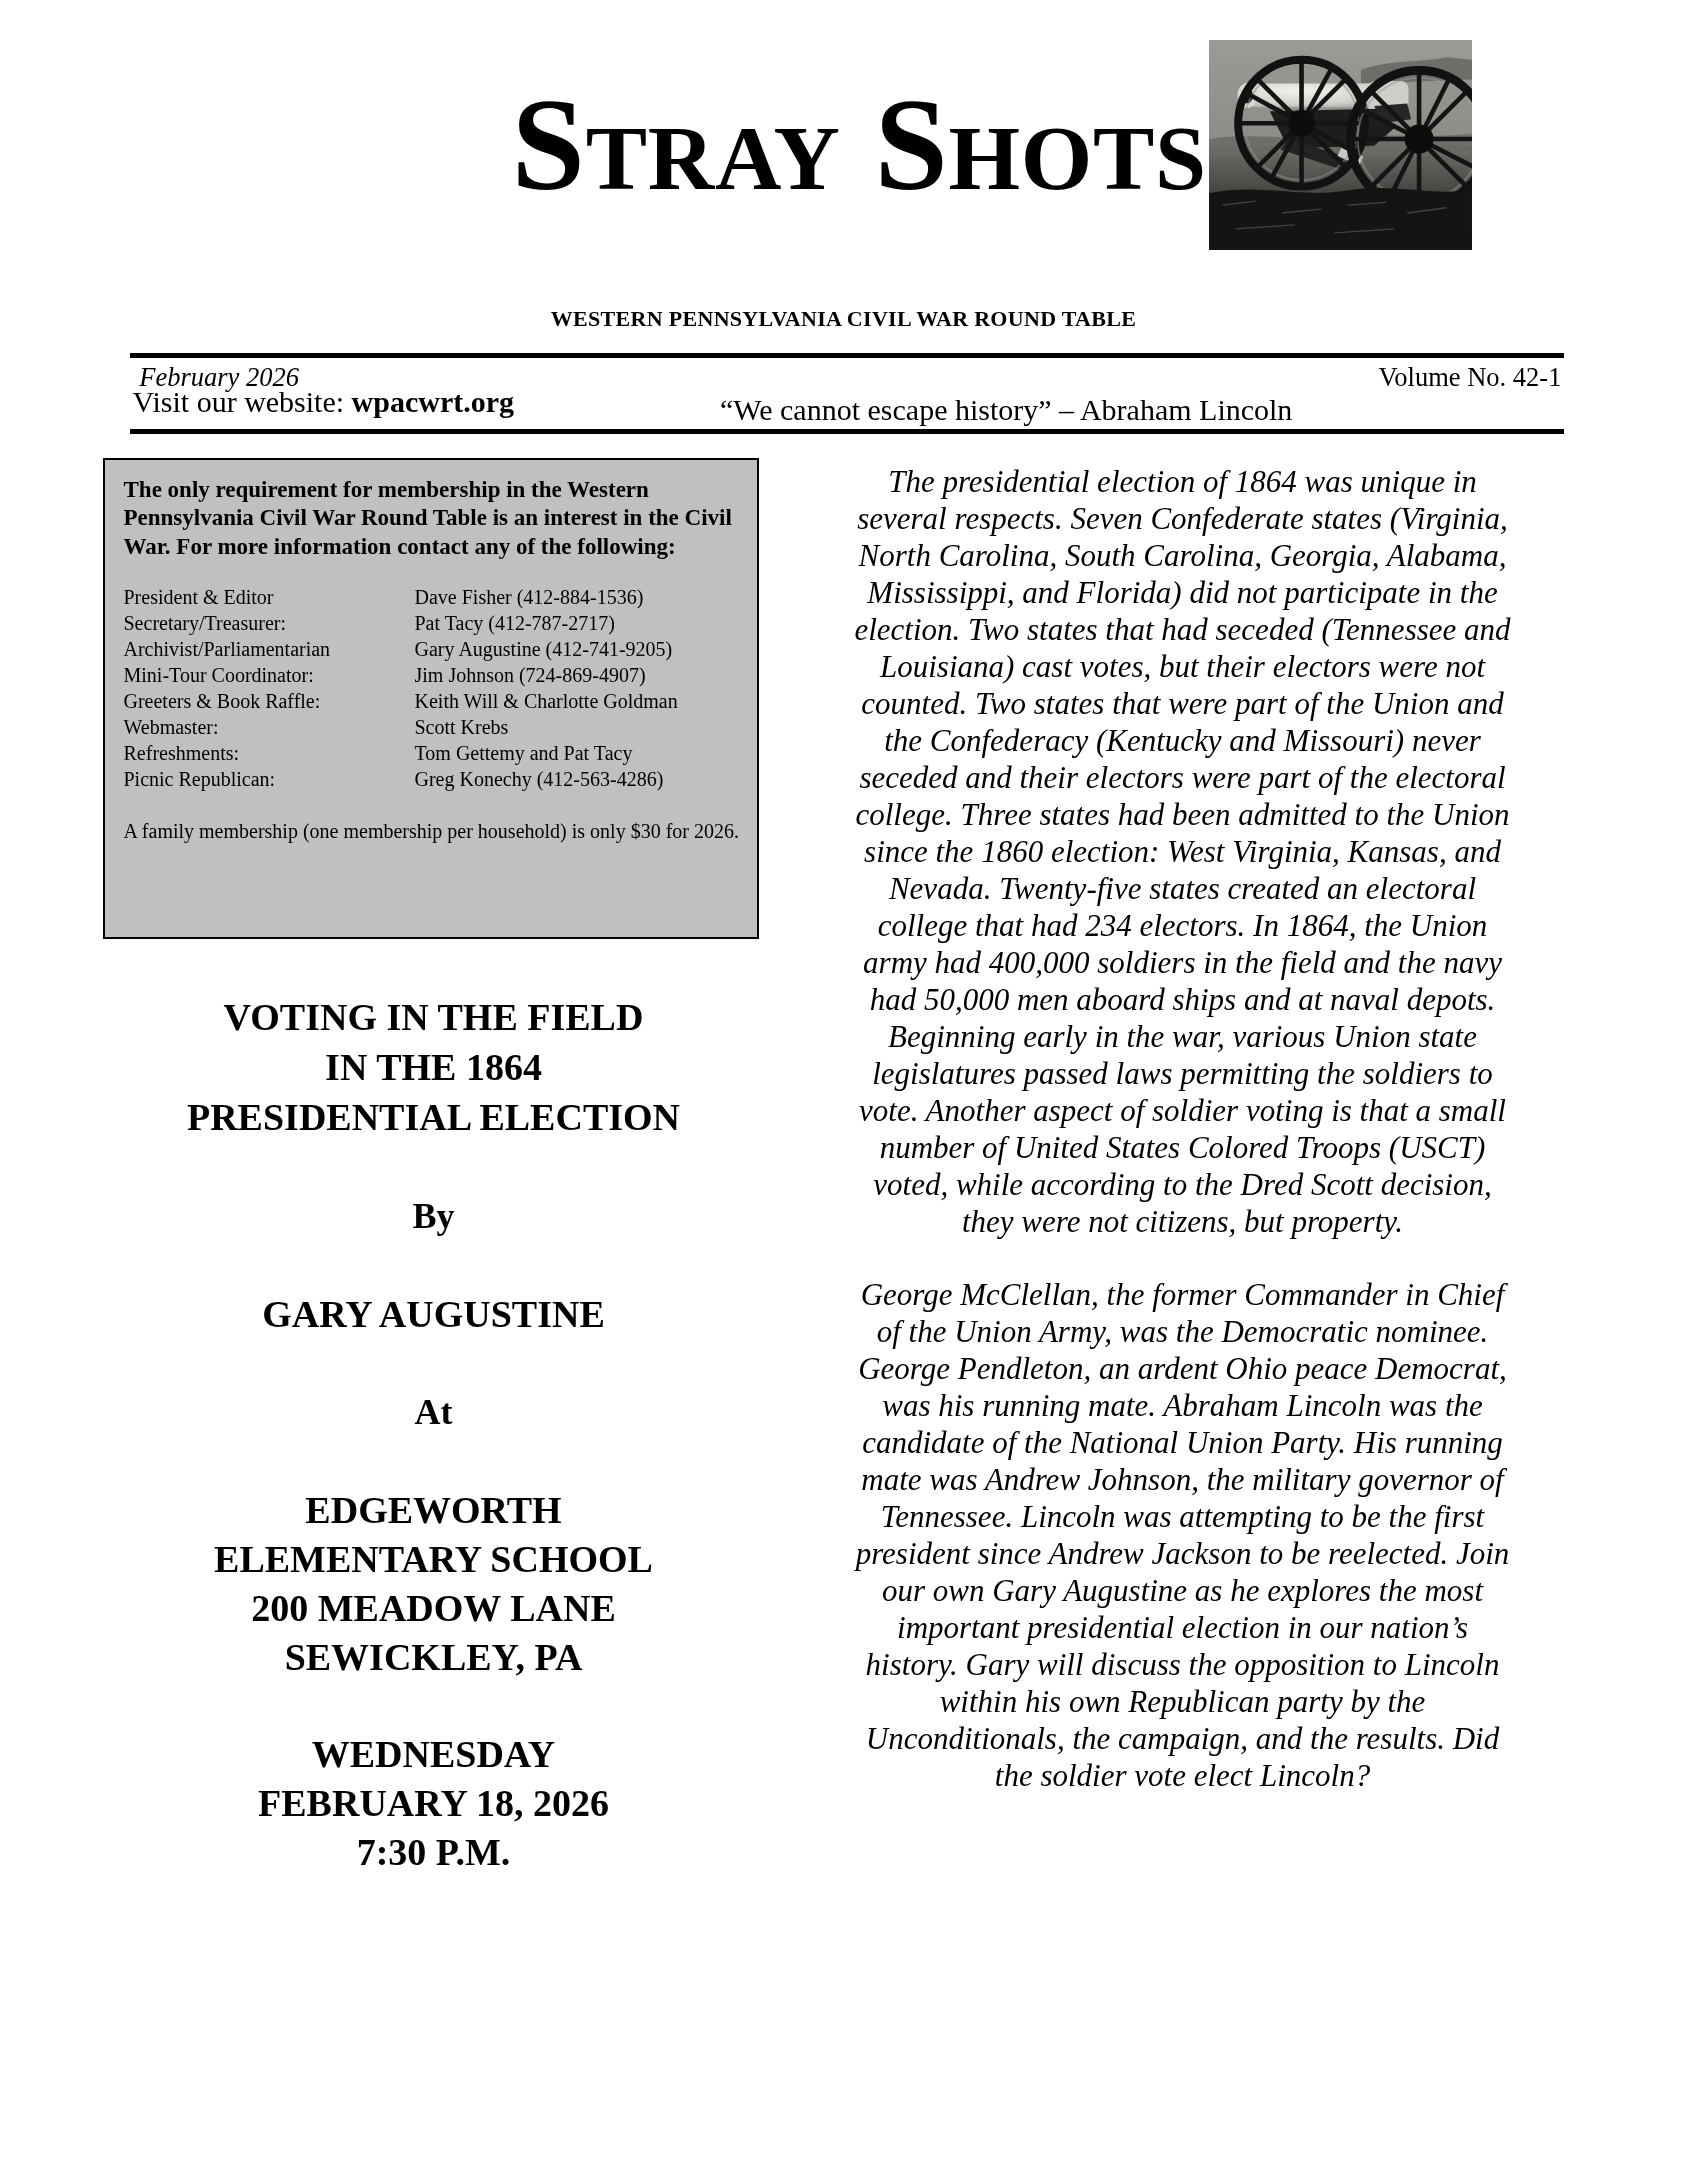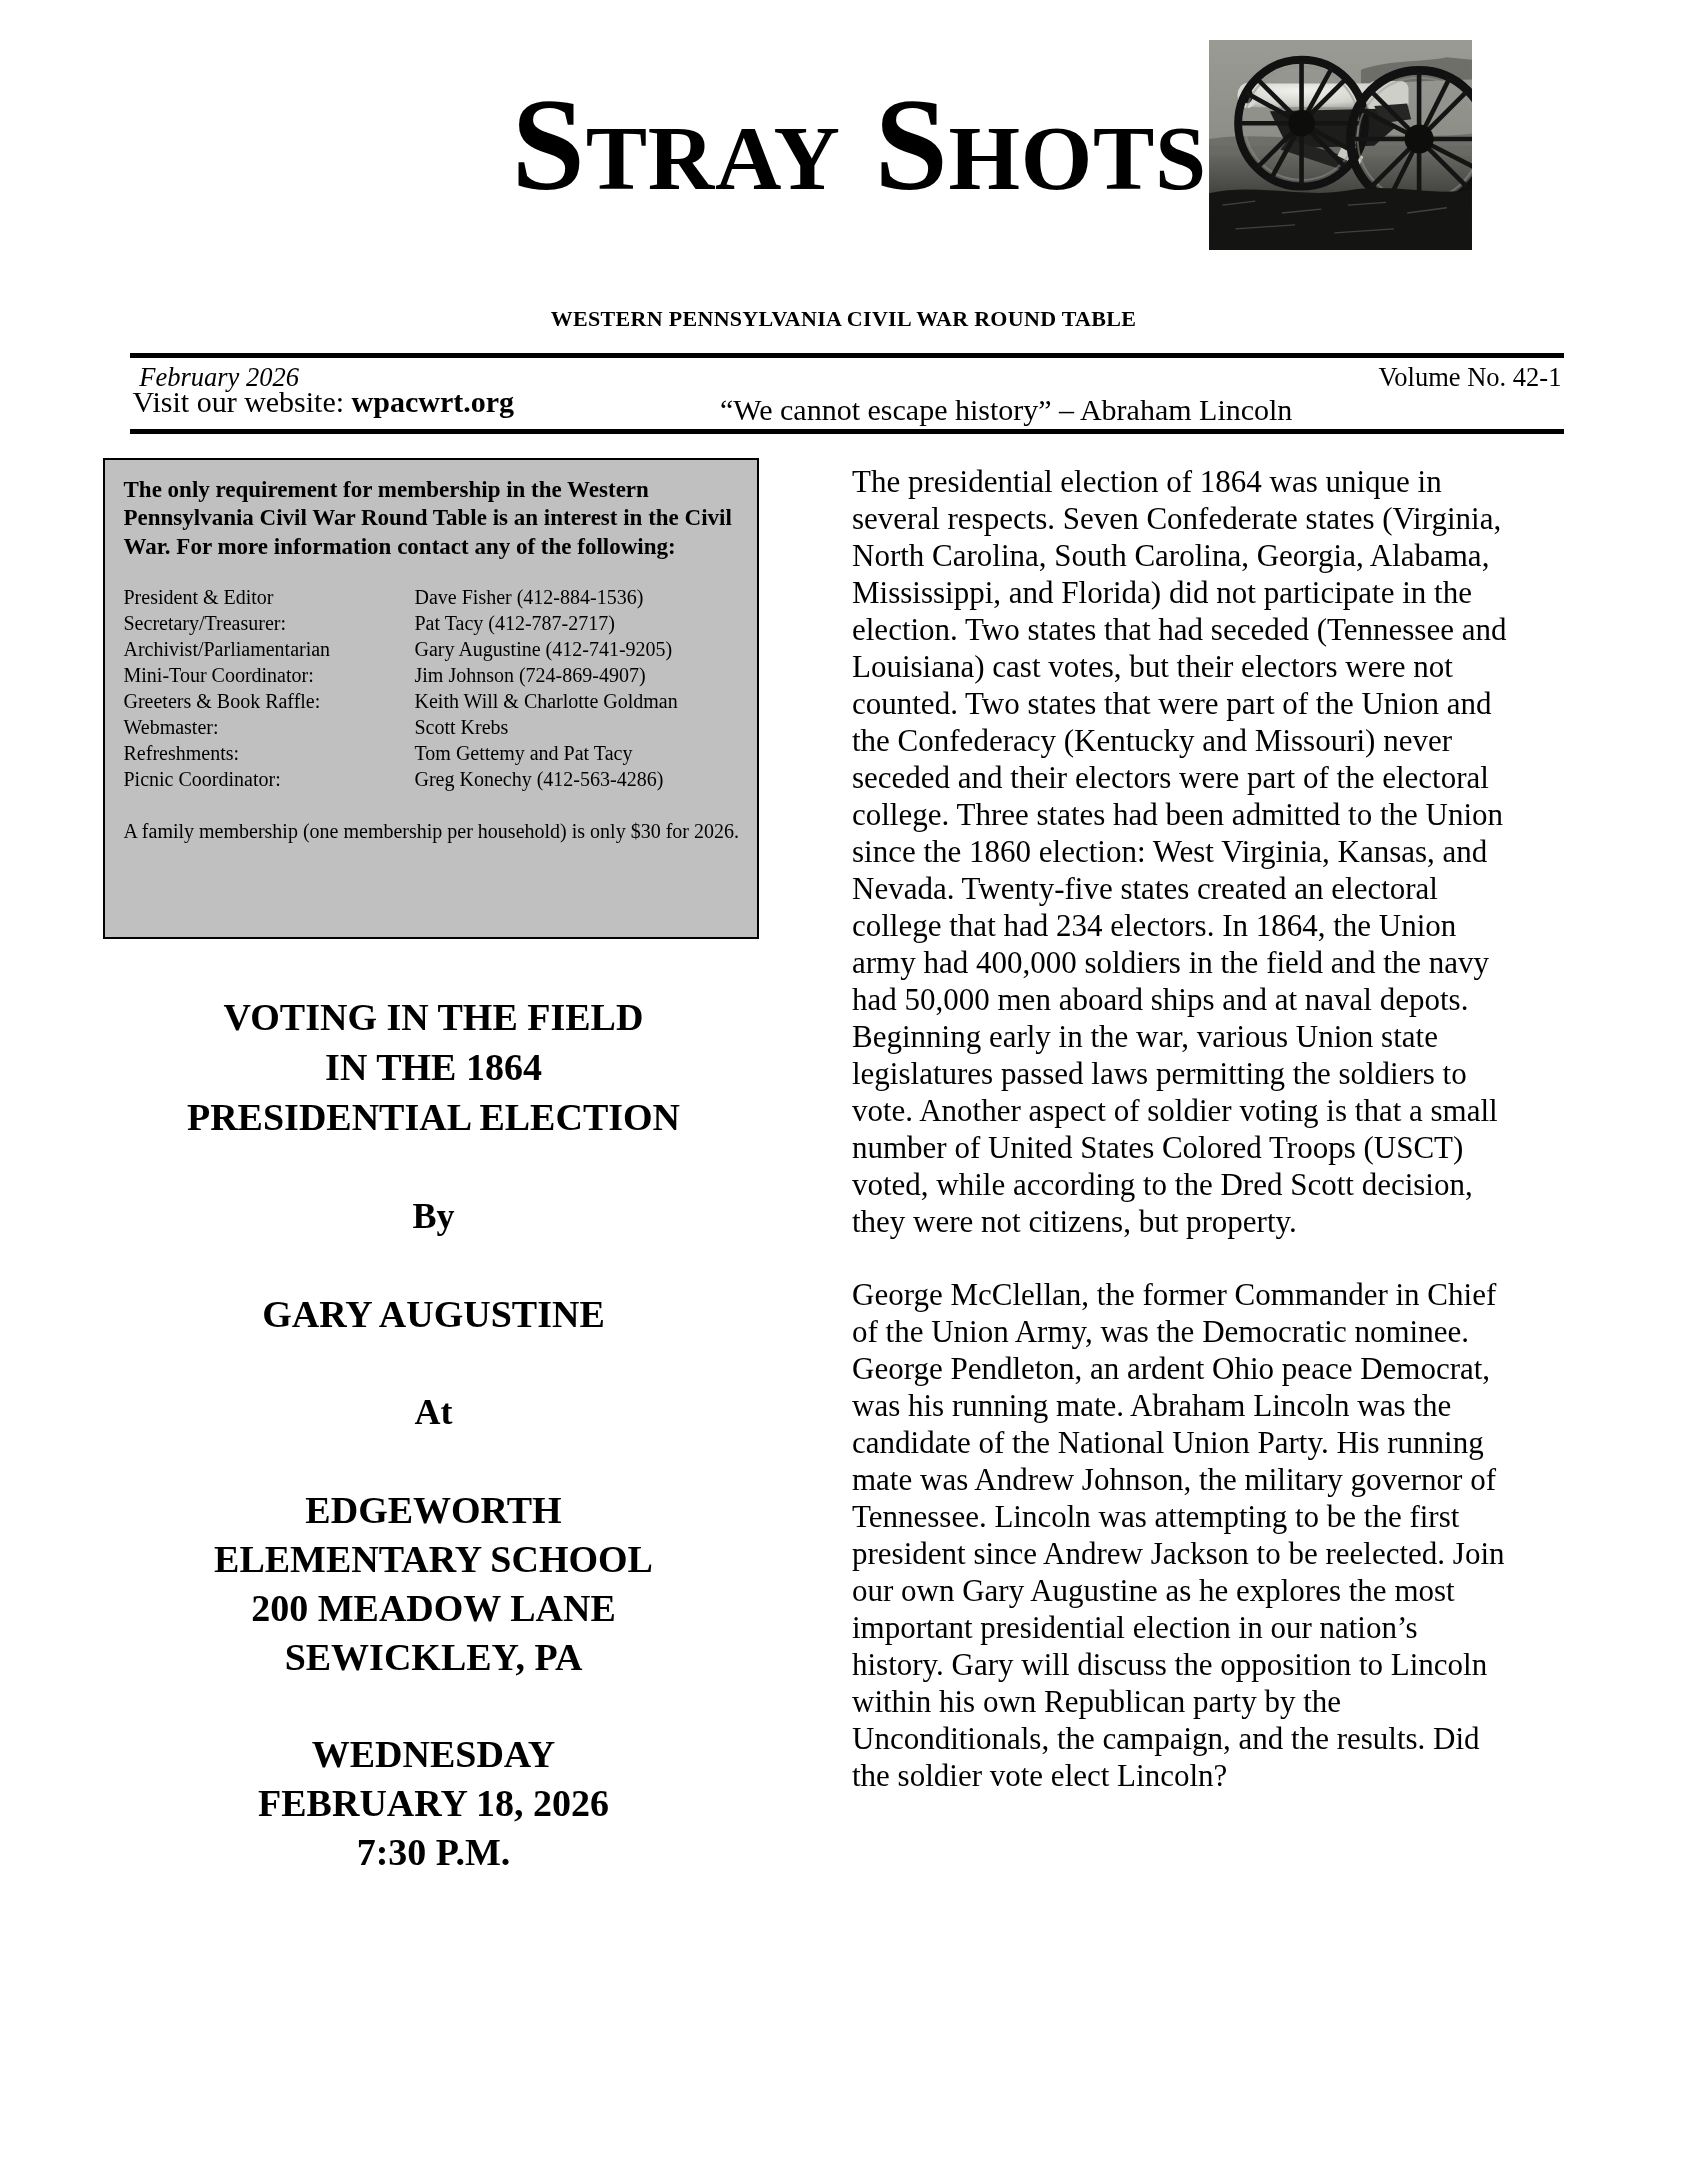"The presidential election of 1864" .body-par { font-style: none -> italic; text-align: left -> center }
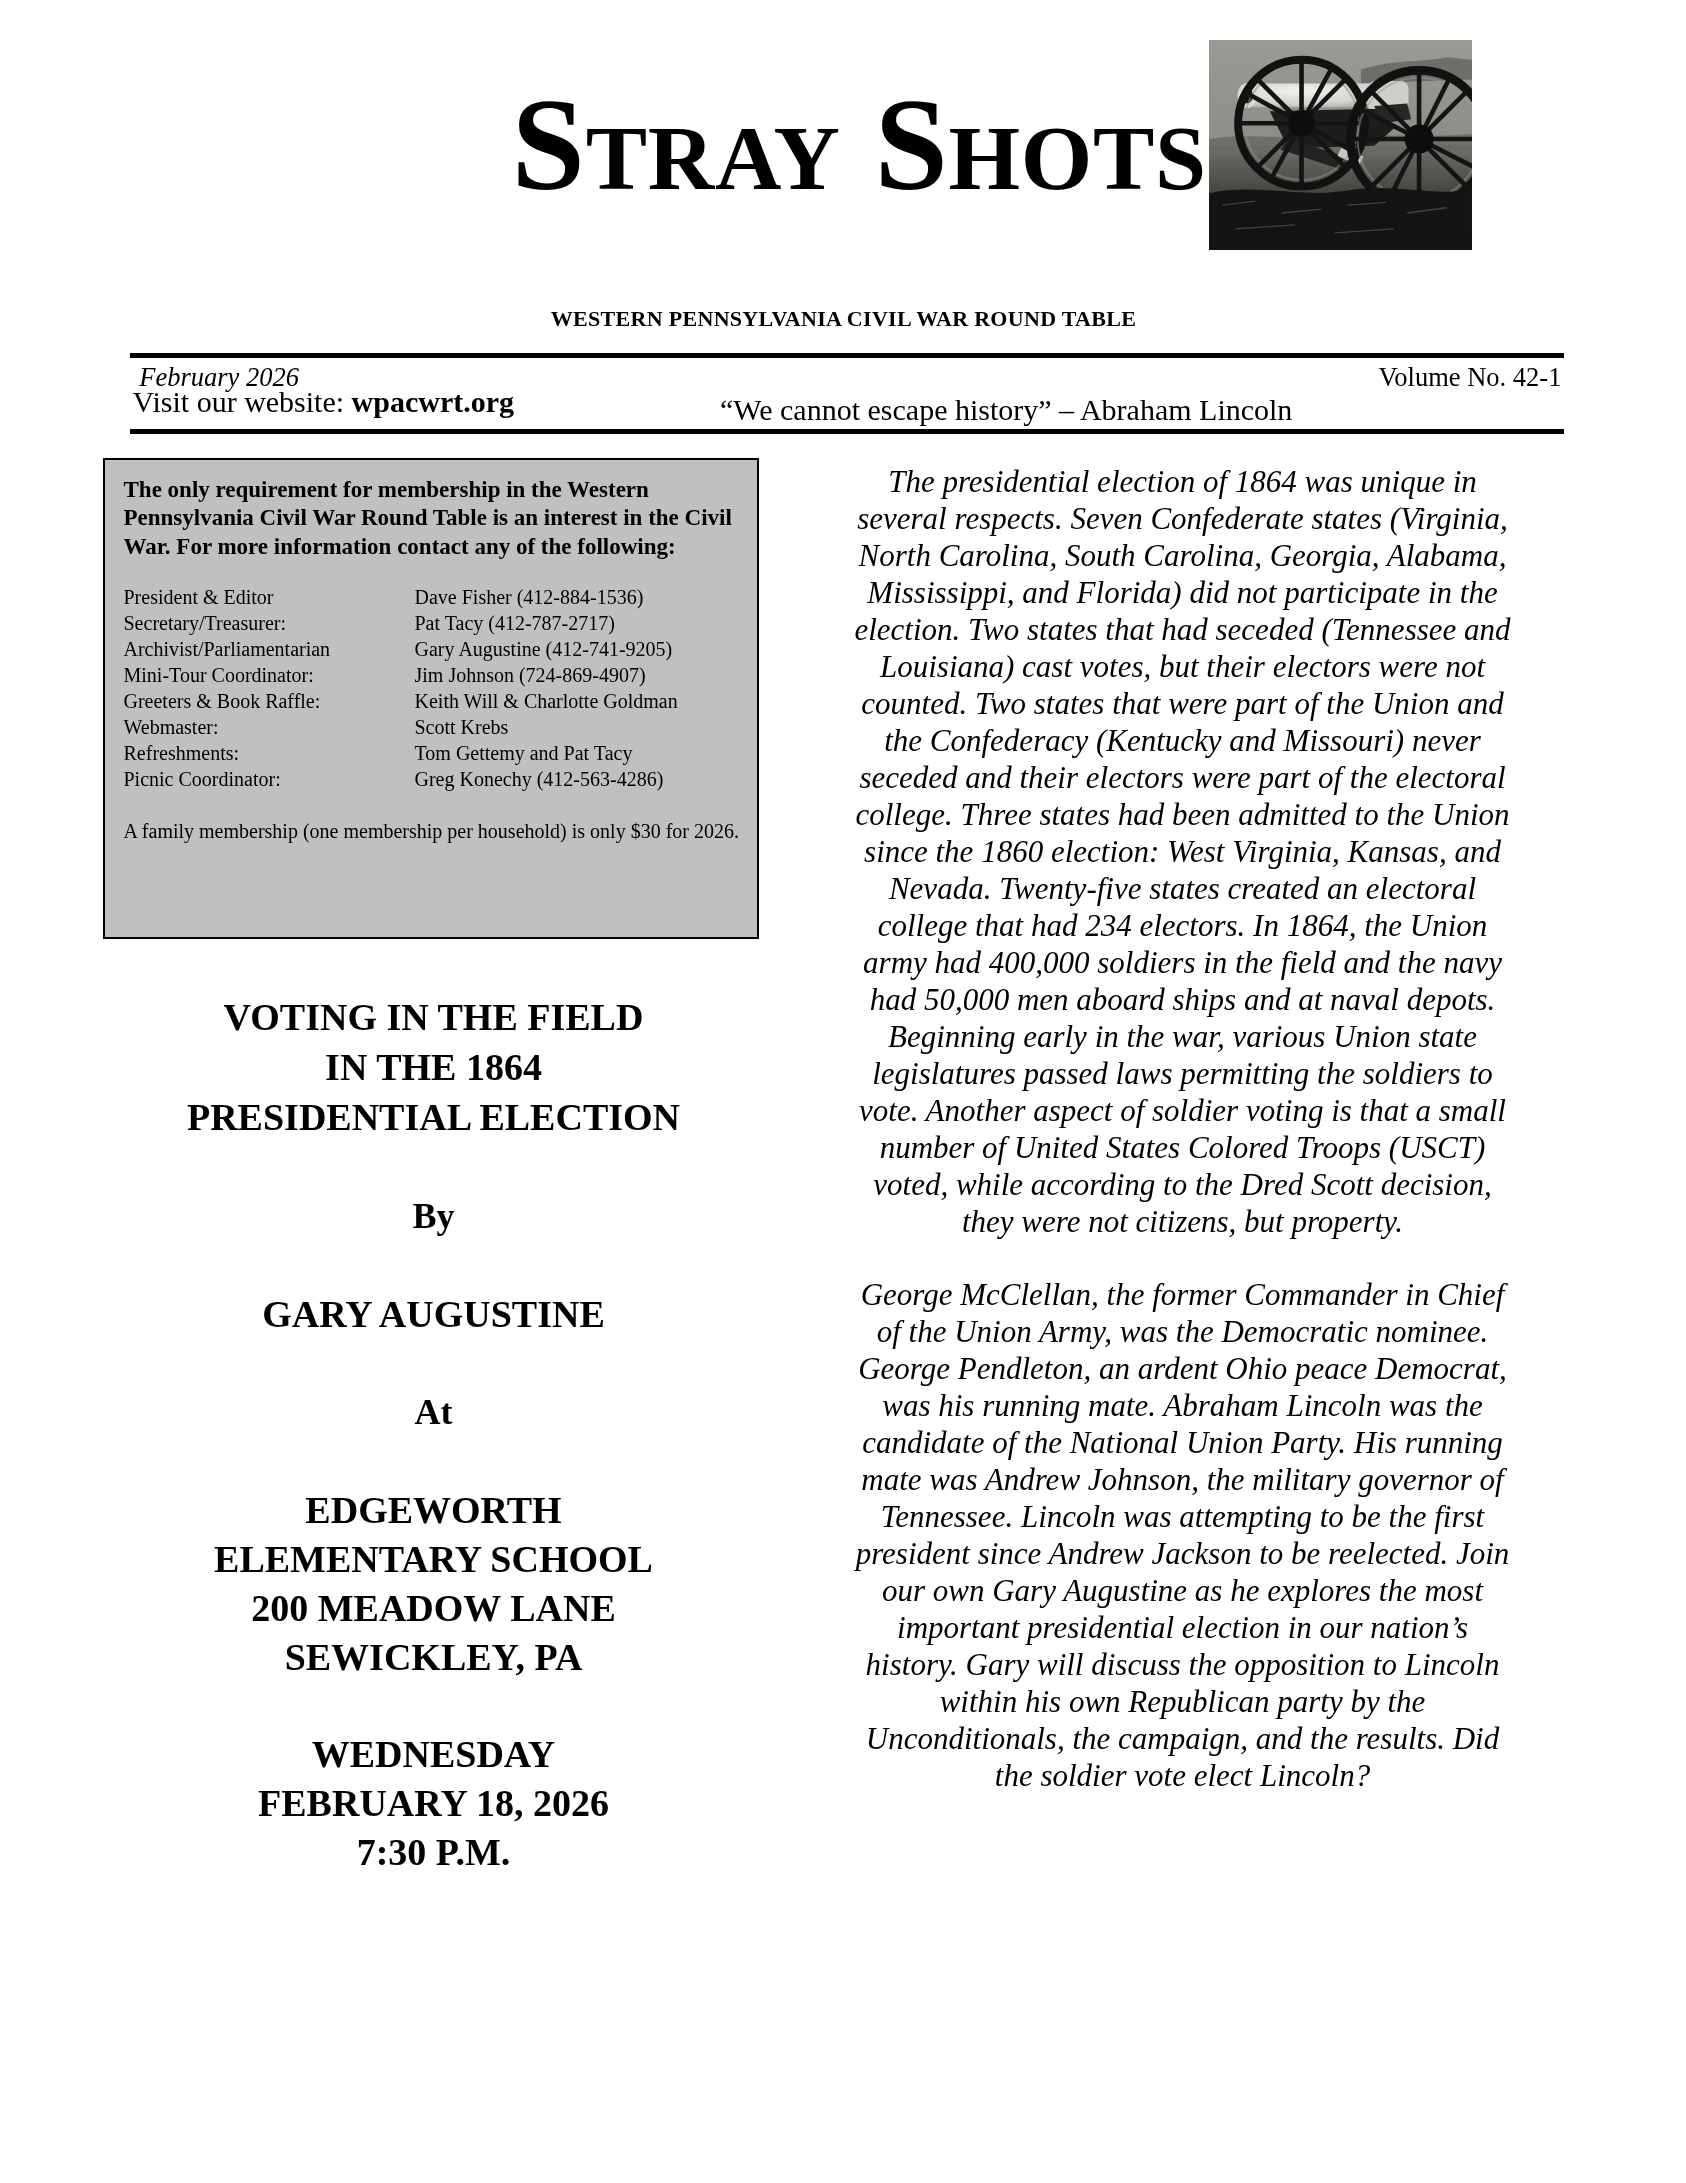"Picnic Coordinator:" span.officer-role { text: Coordinator -> Republican }
